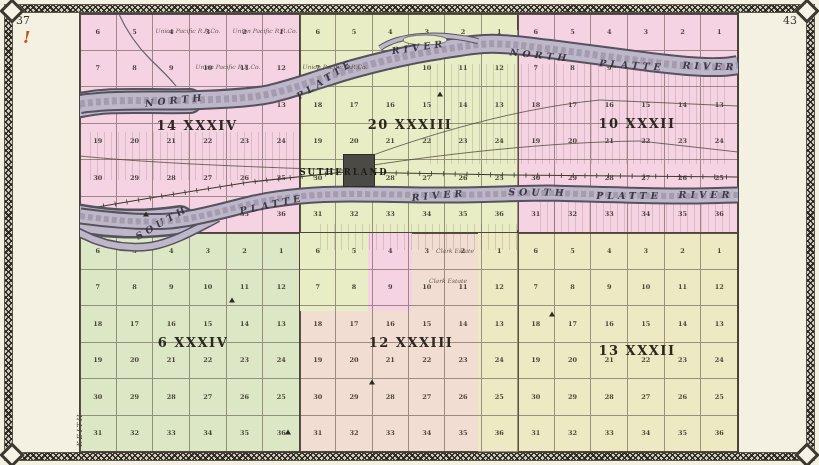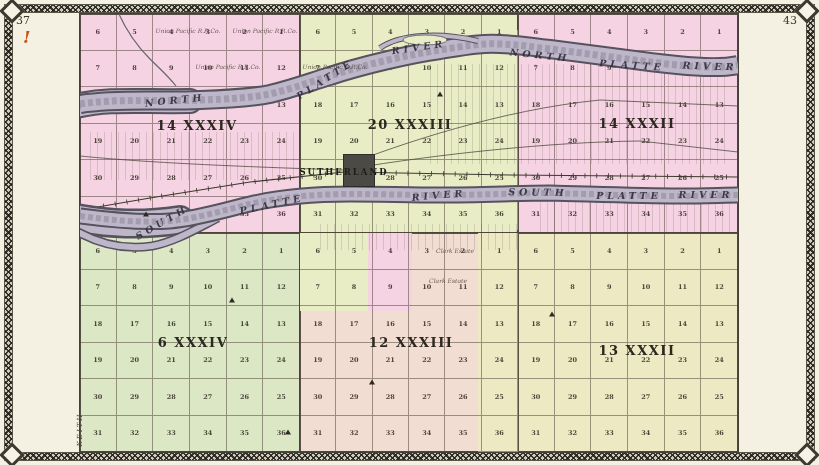"14 XXXII" div.twp-label { text: 14 -> 10 }
